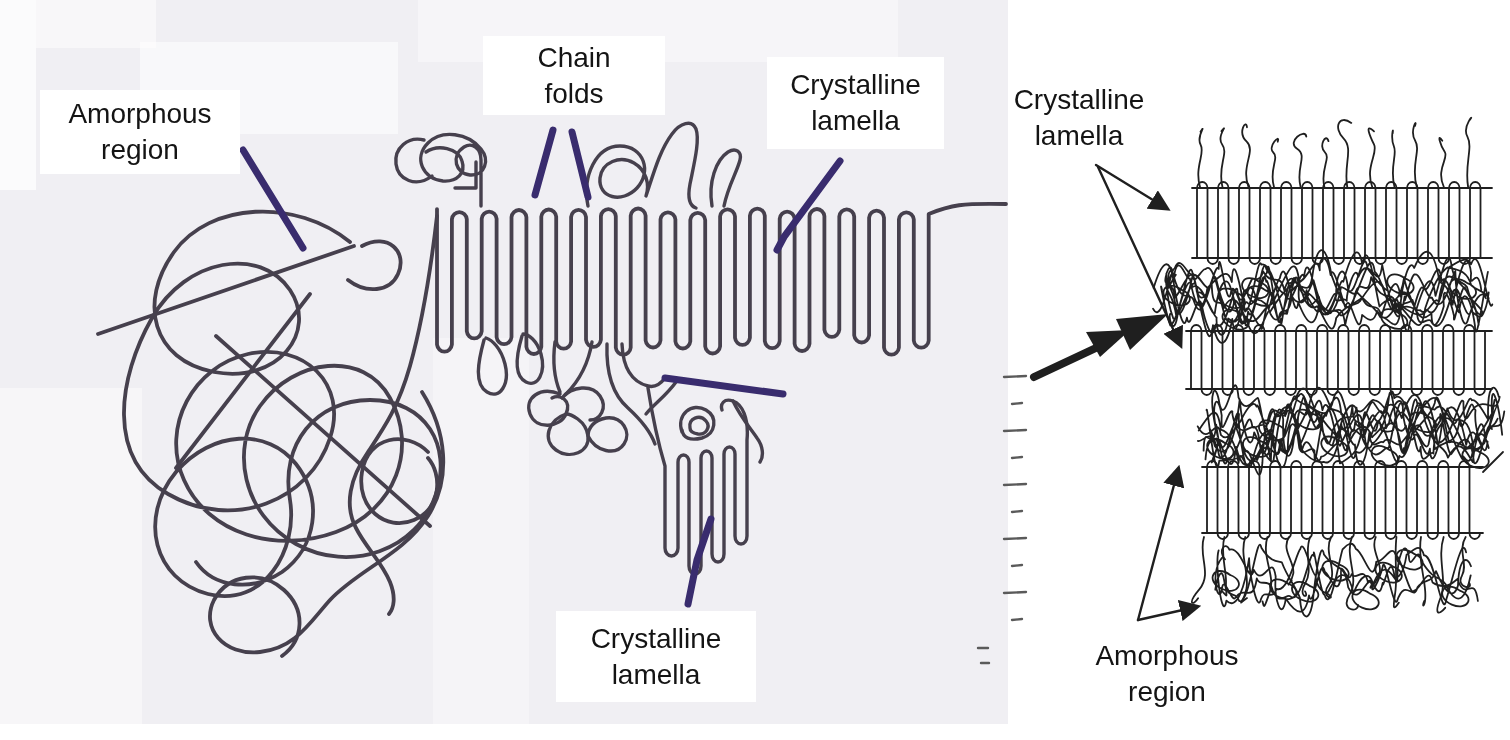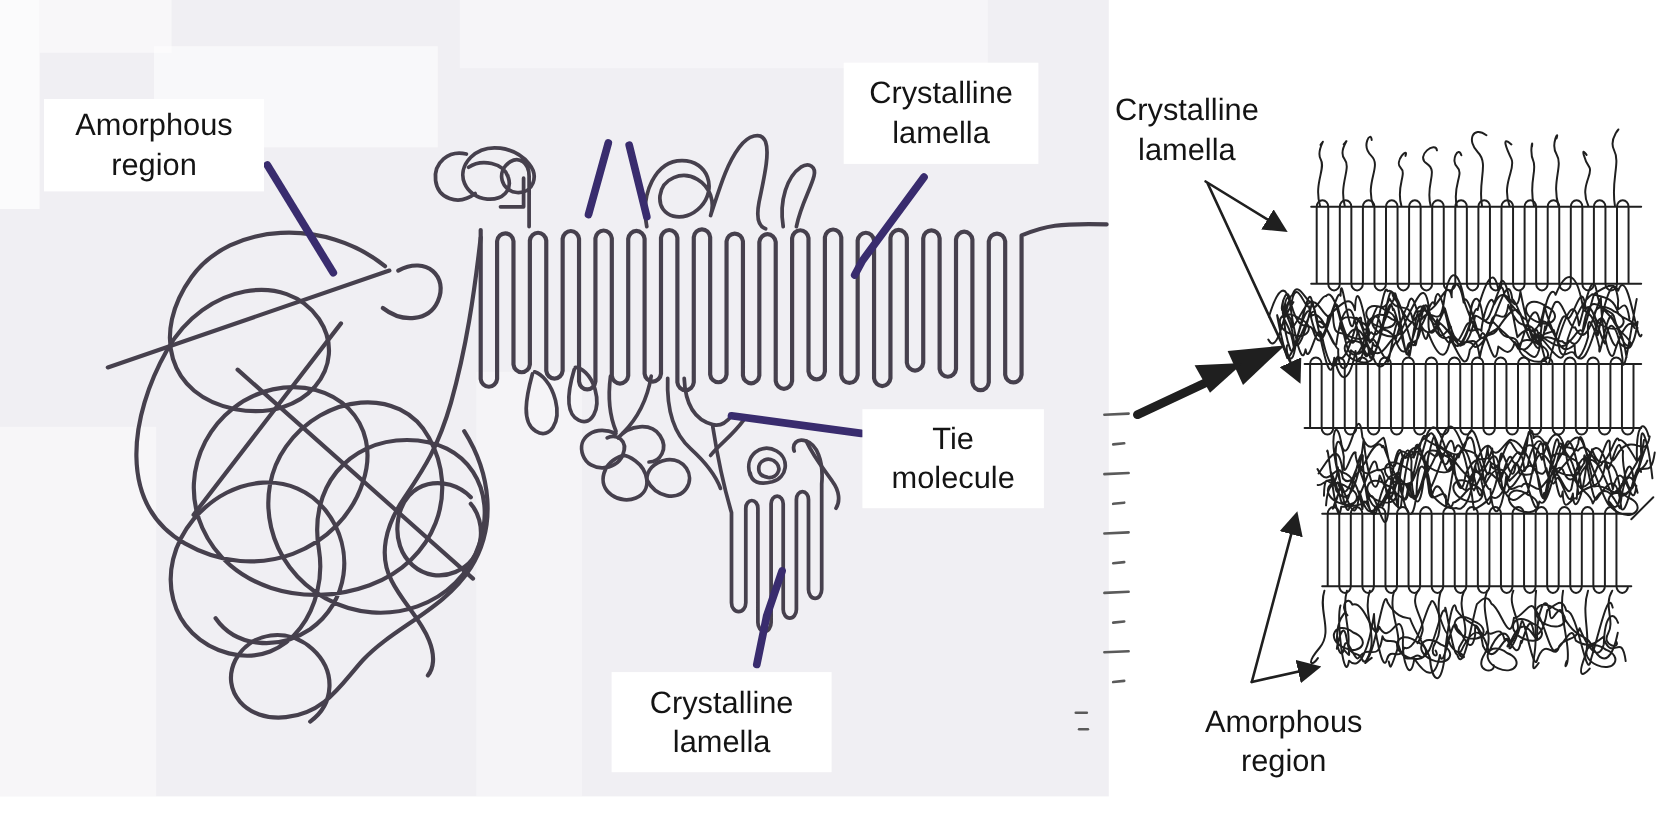"Chain" div.label { html: none -> <div> <span>Chain</span> <span>folds</span> </div> }
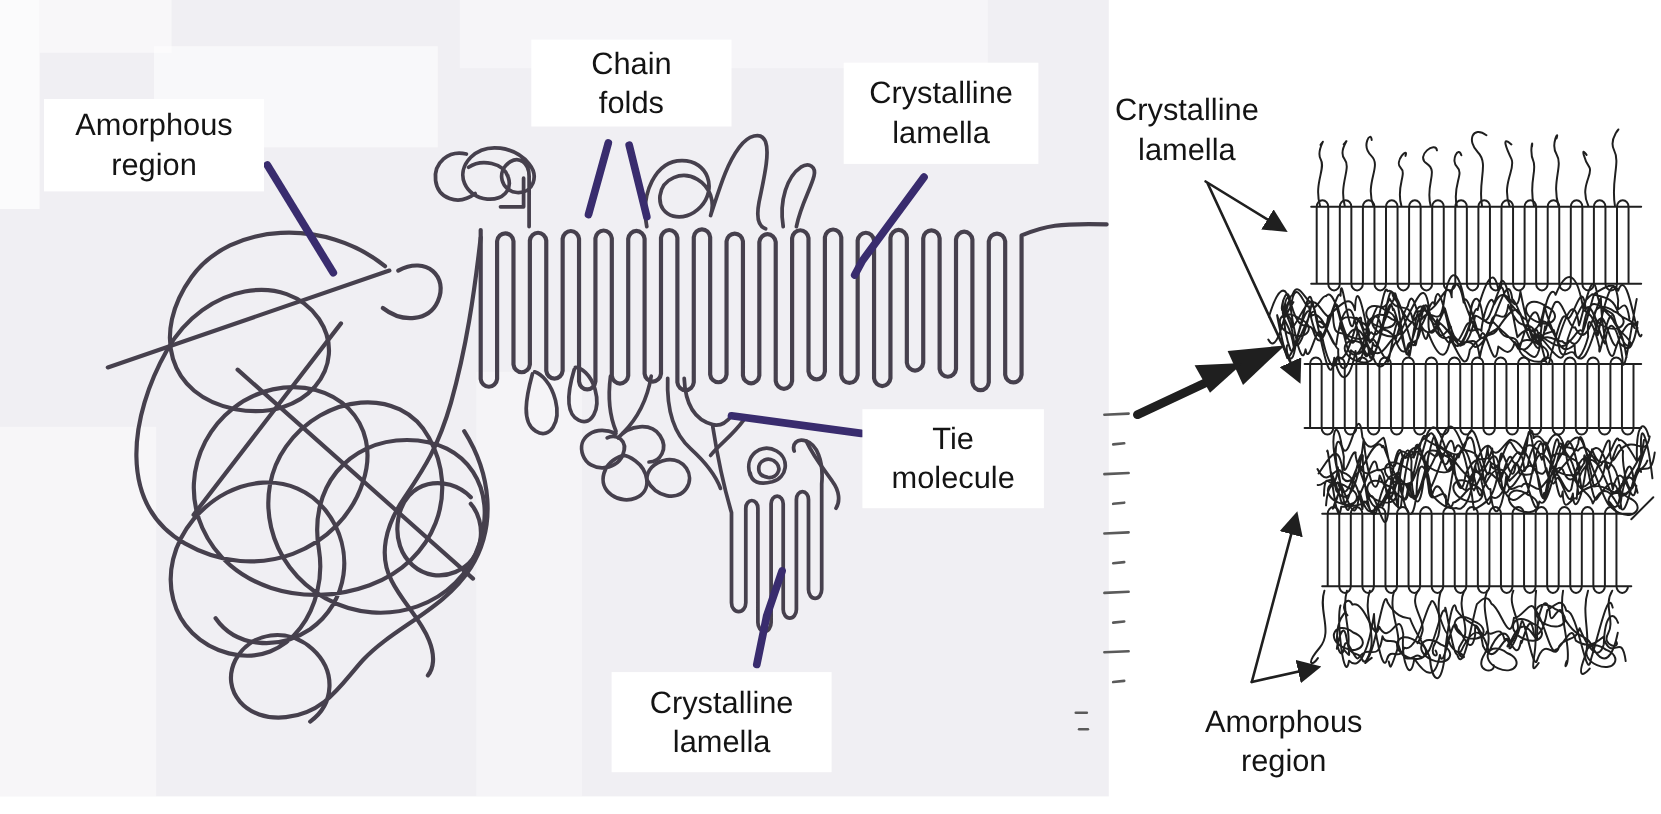"Tie" div.label { html: <div> <span>Tie</span> <span>molecule</span> </div> -> none }
